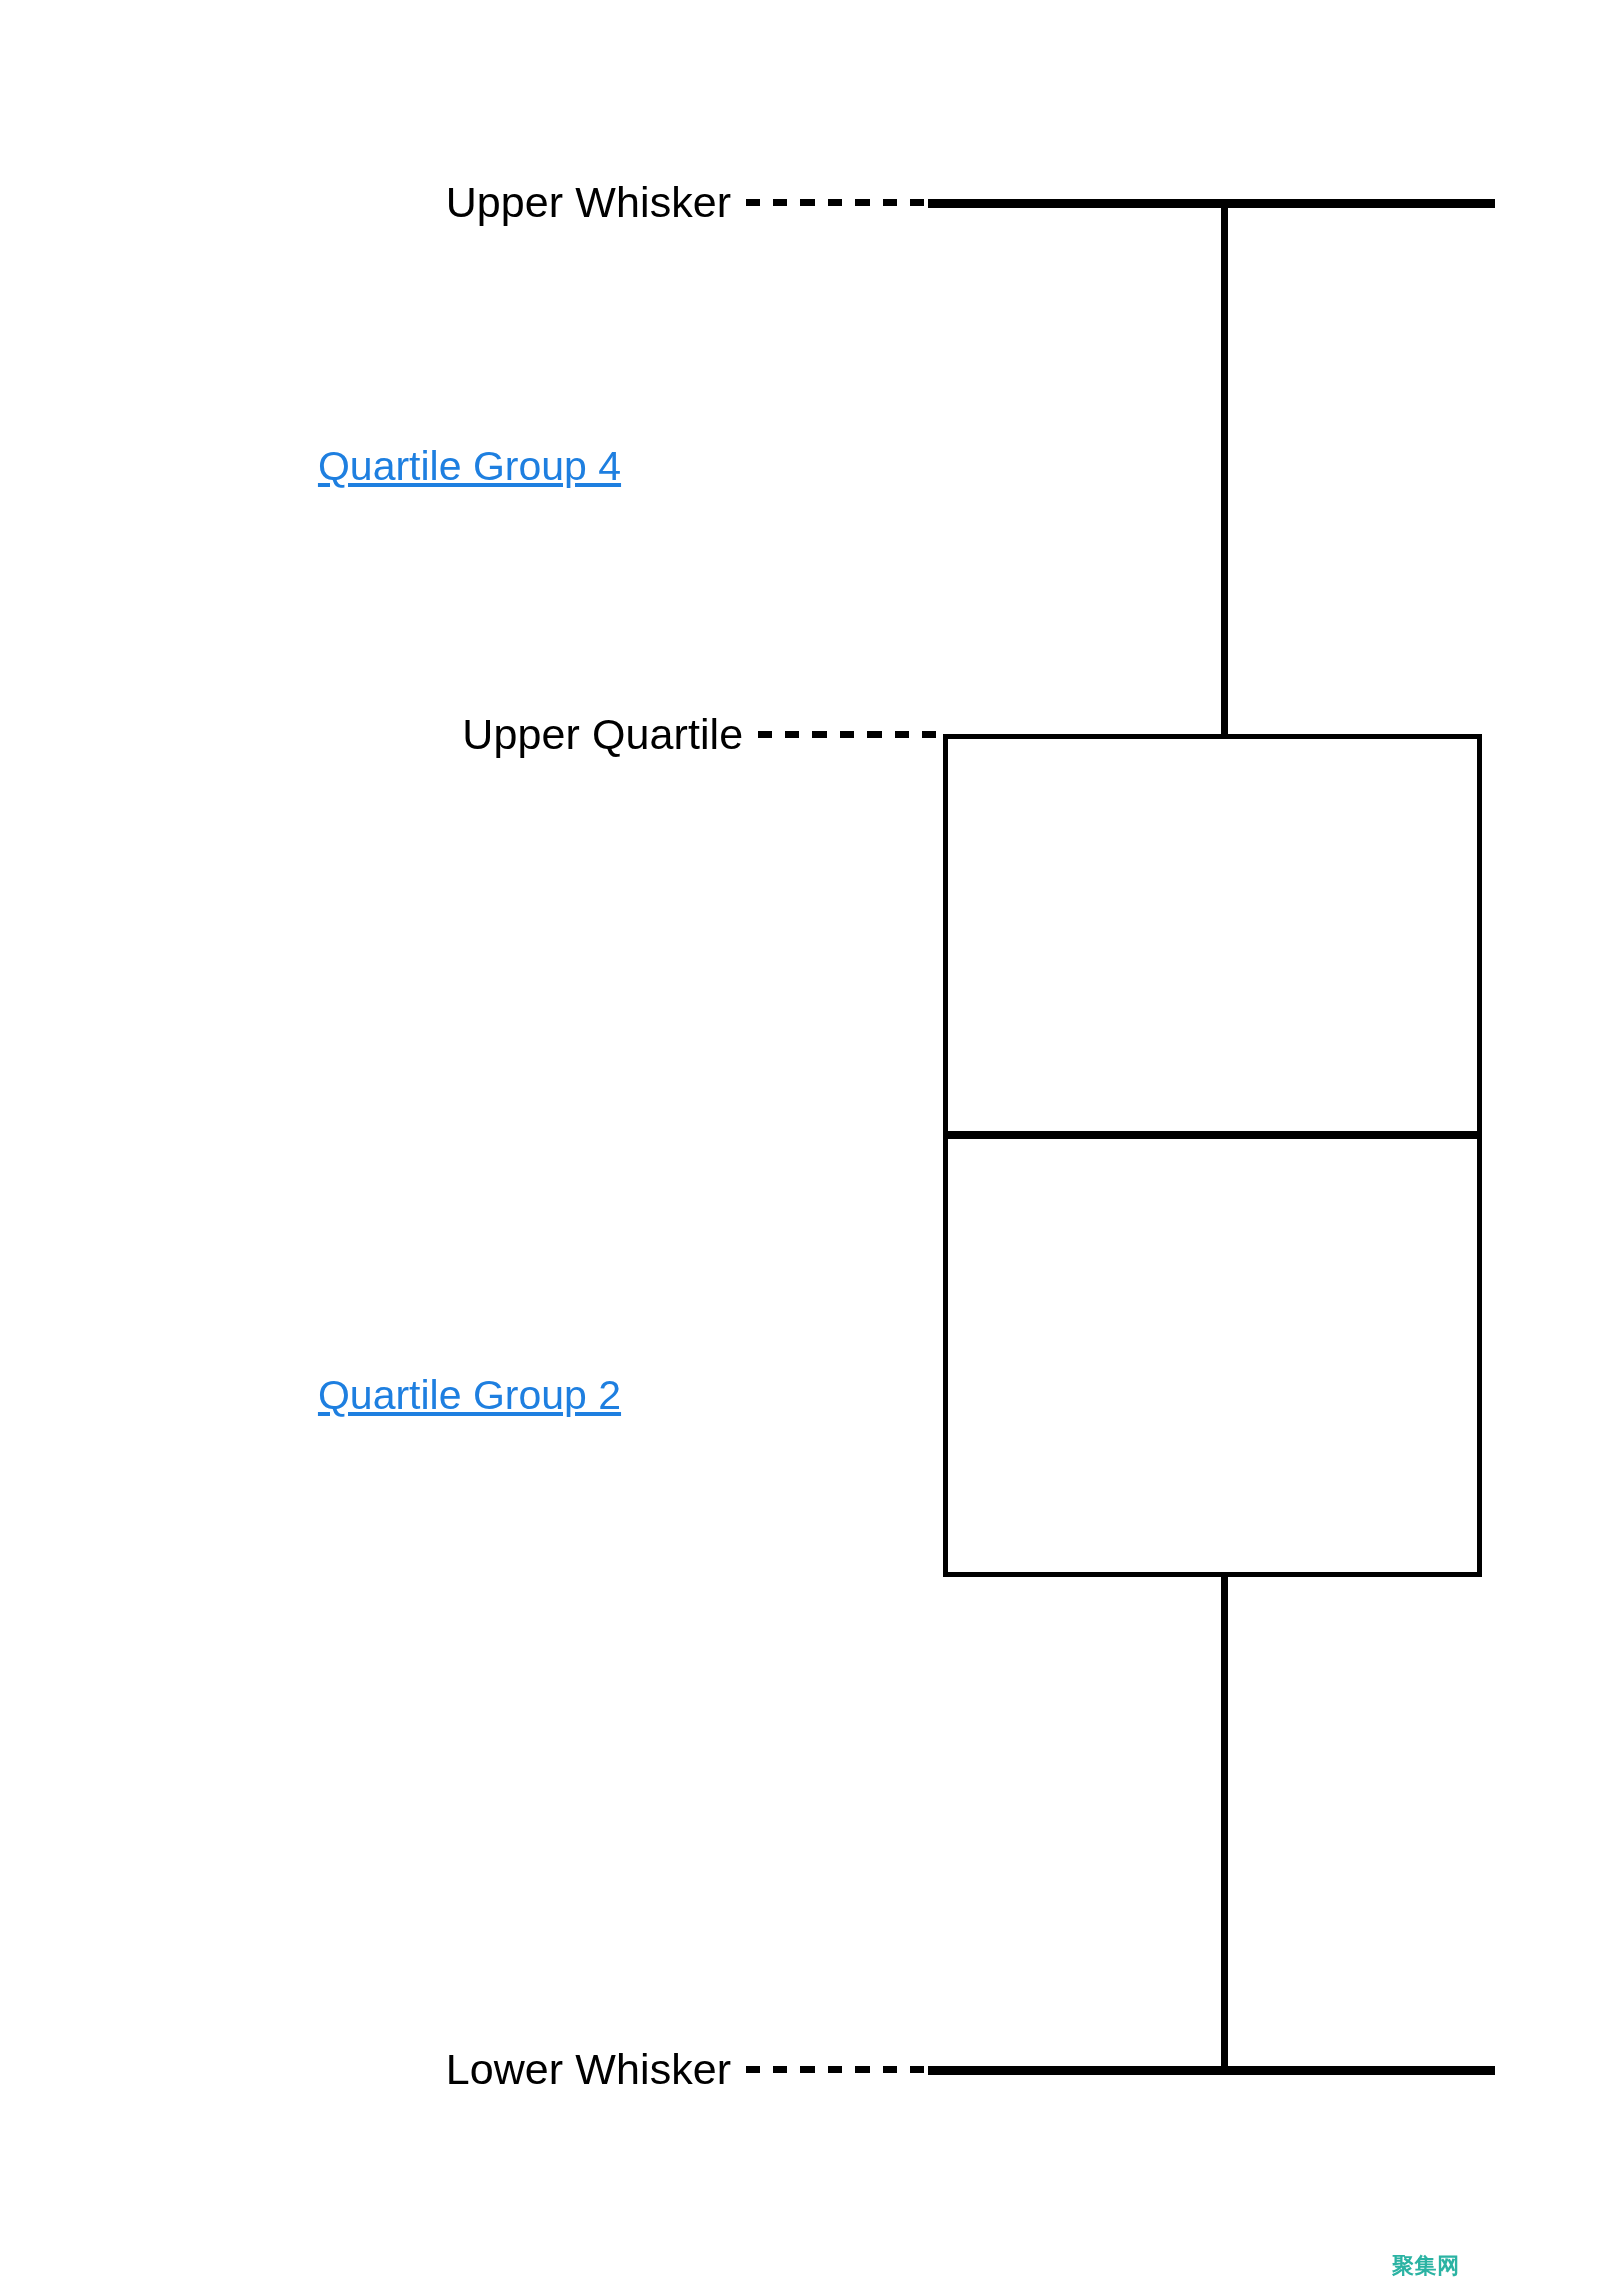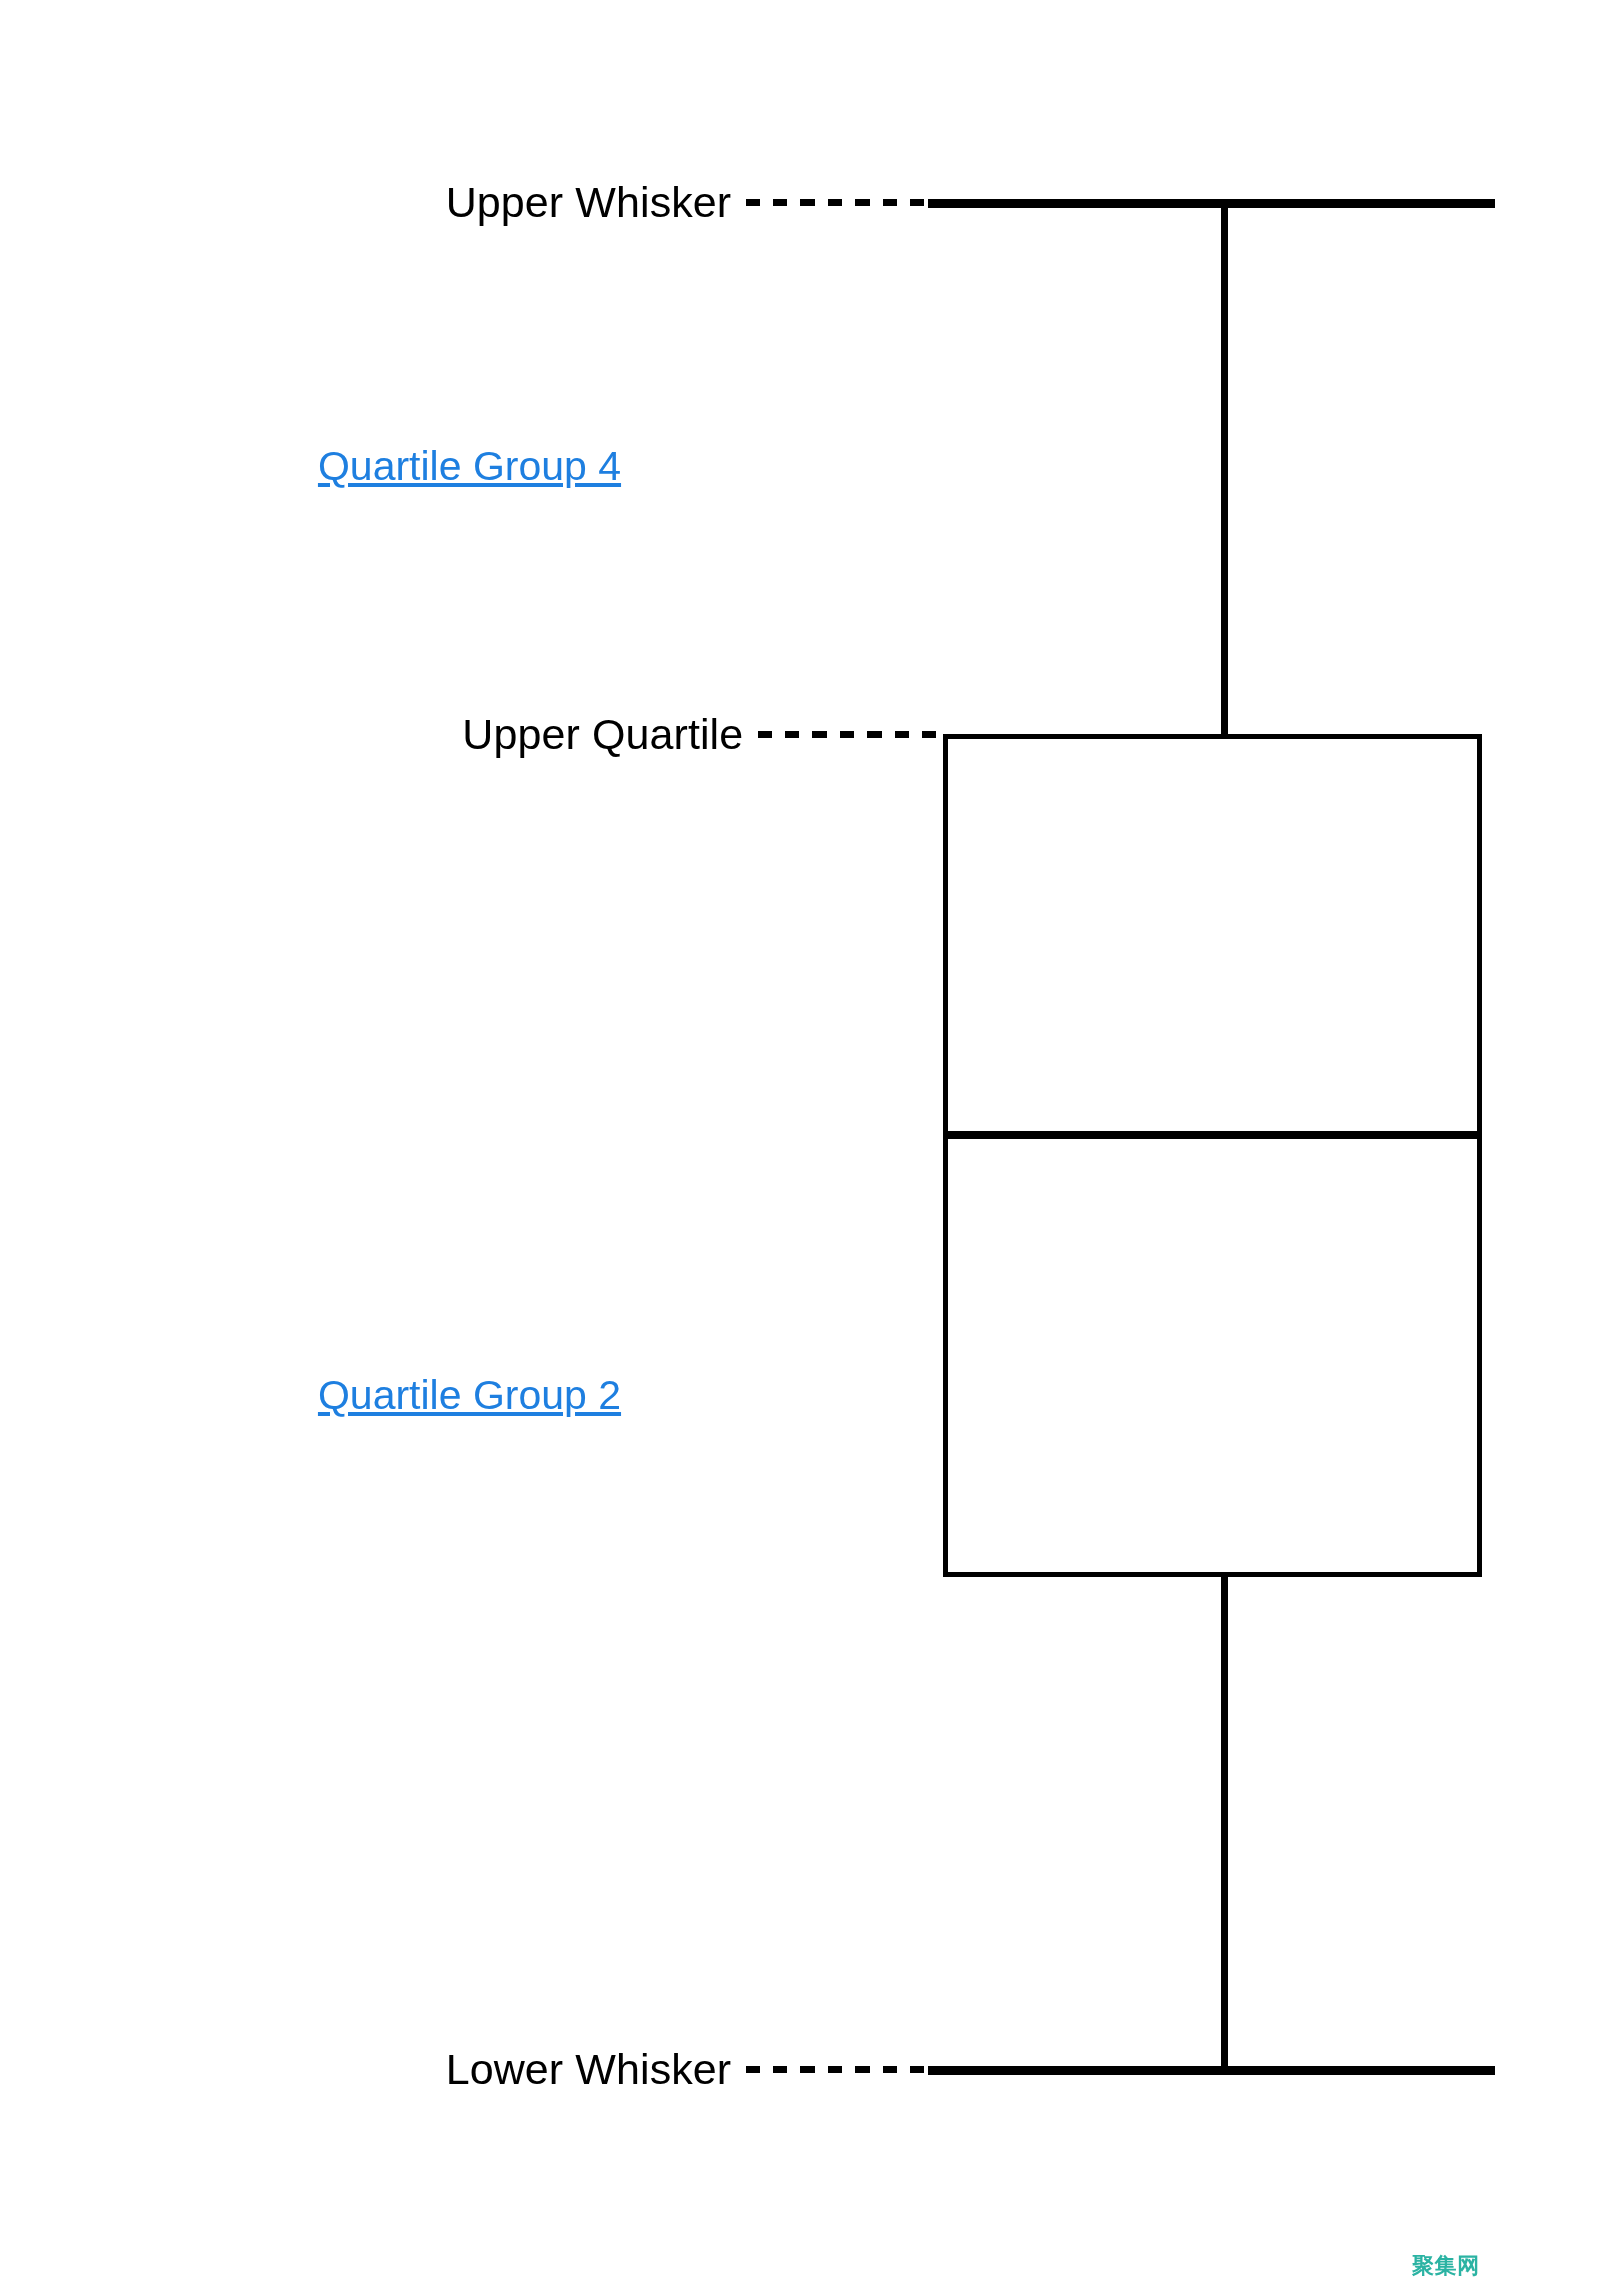"聚集网" .watermark { right: 30px -> 50px }
